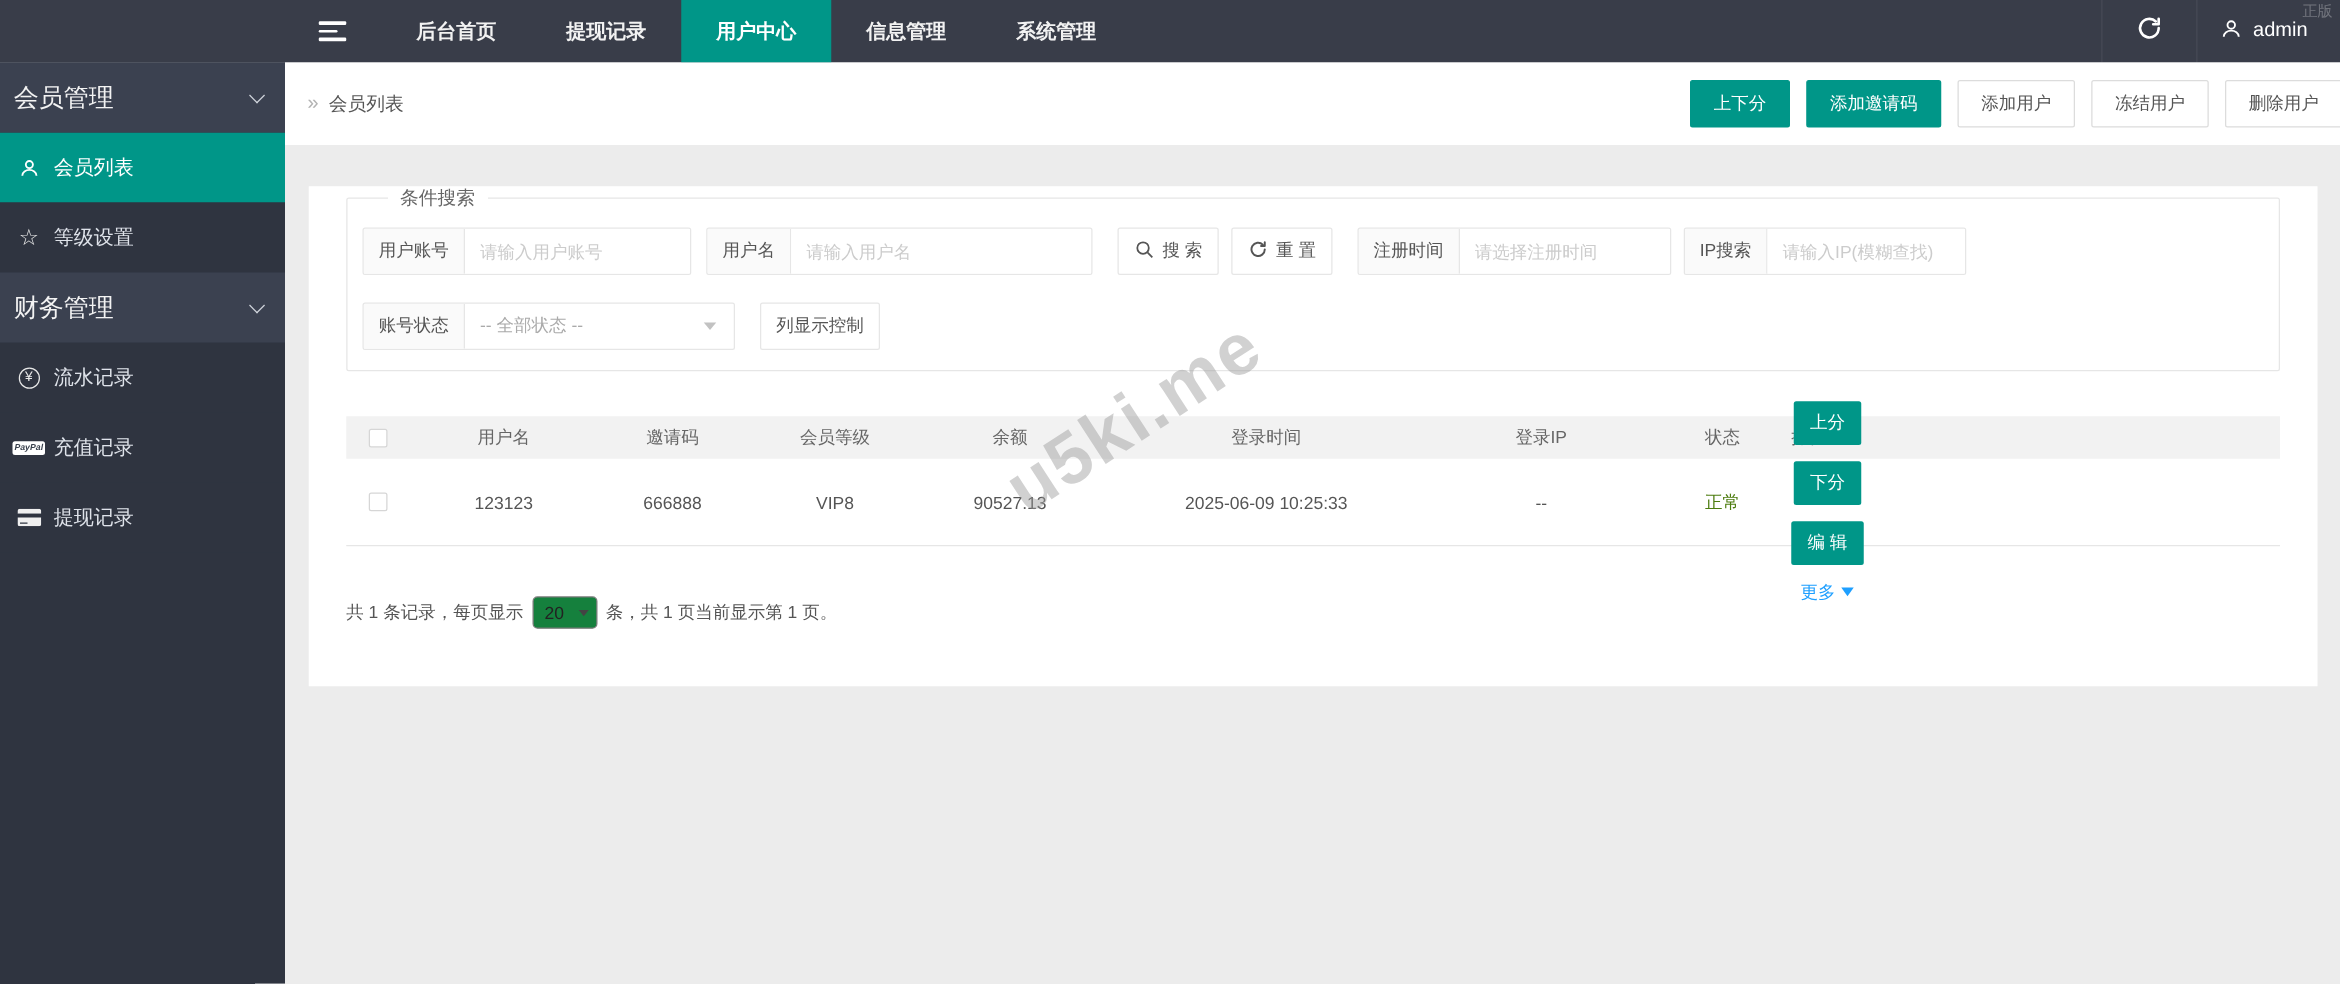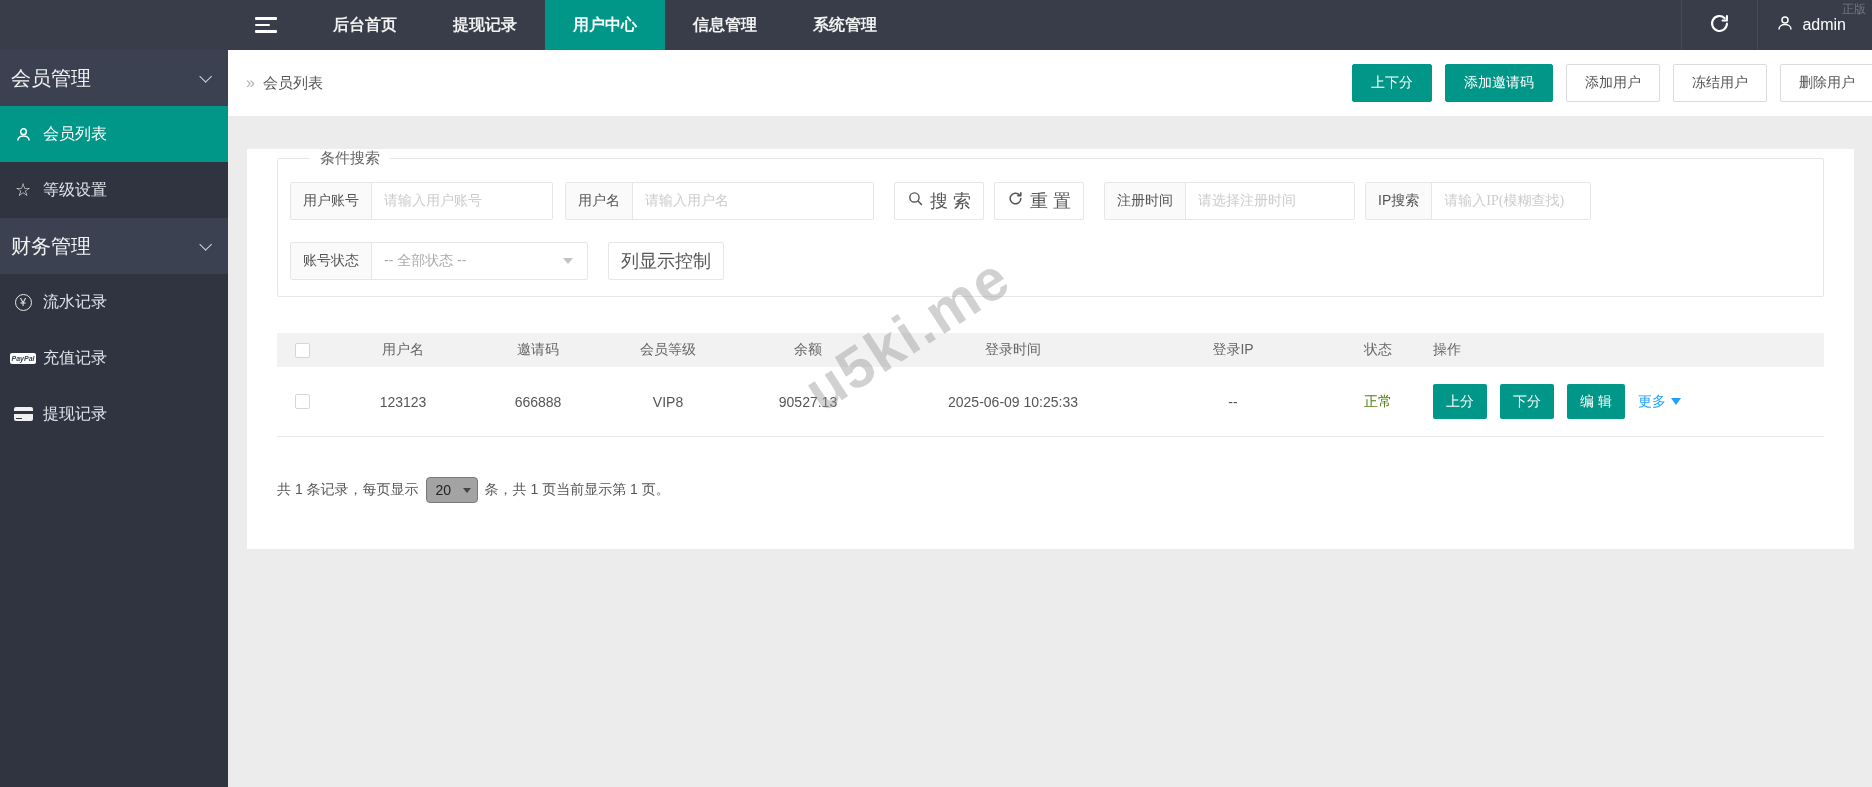"请输入用户账号" .igroup input { font-family: Liberation Serif, serif -> Liberation Sans, sans-serif }
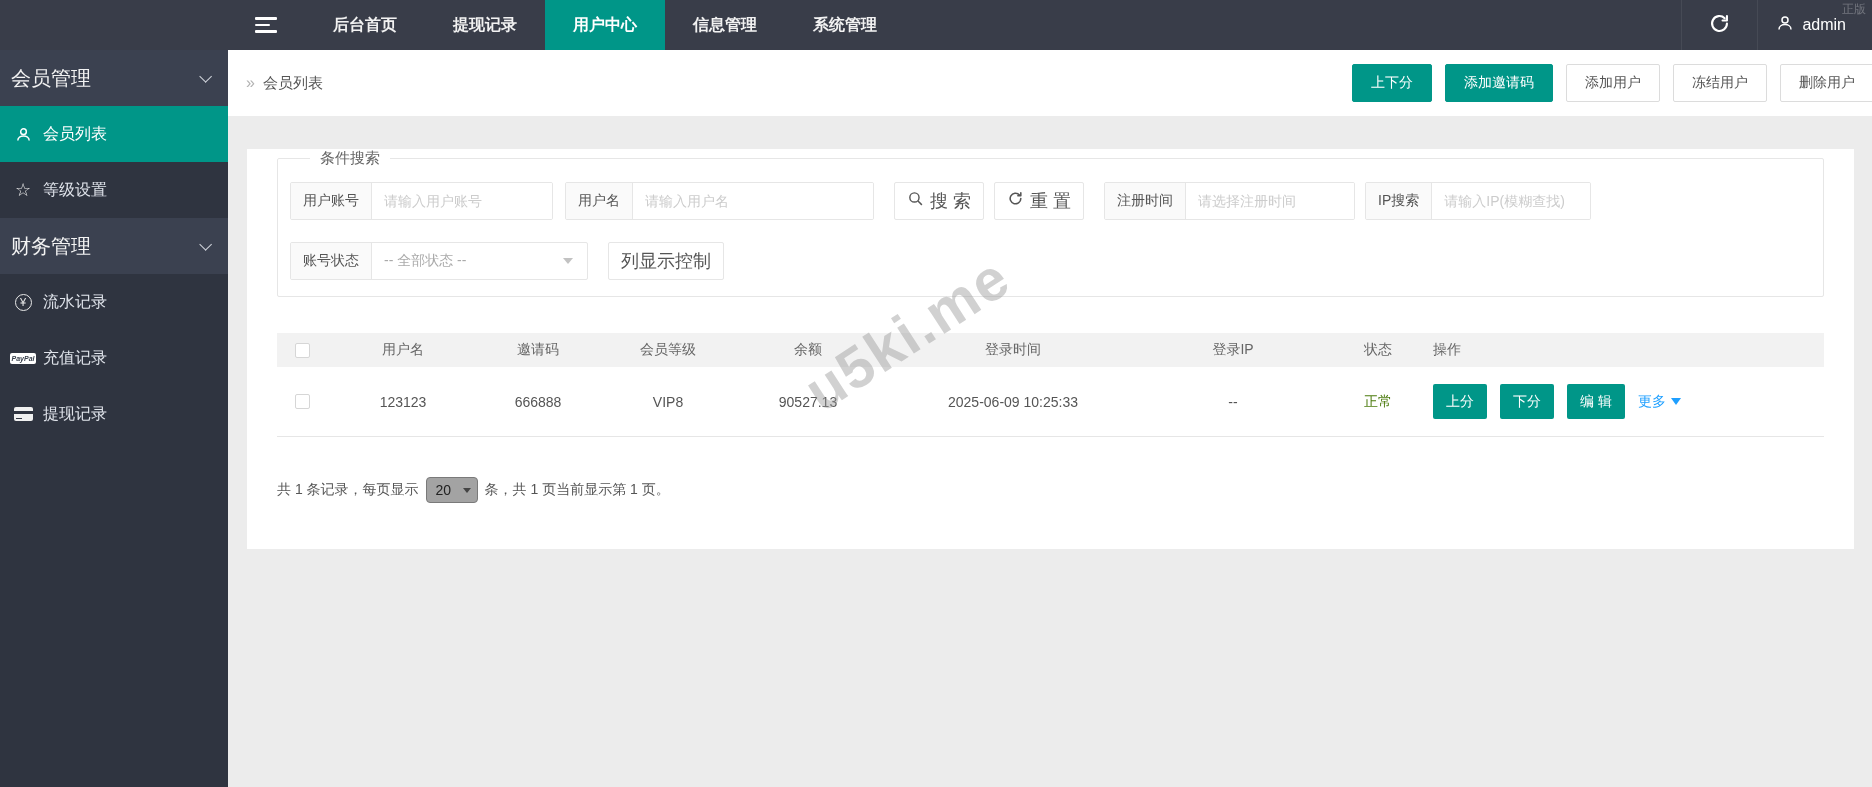"搜 索" .sbtn { font-size: 18px -> 14px }
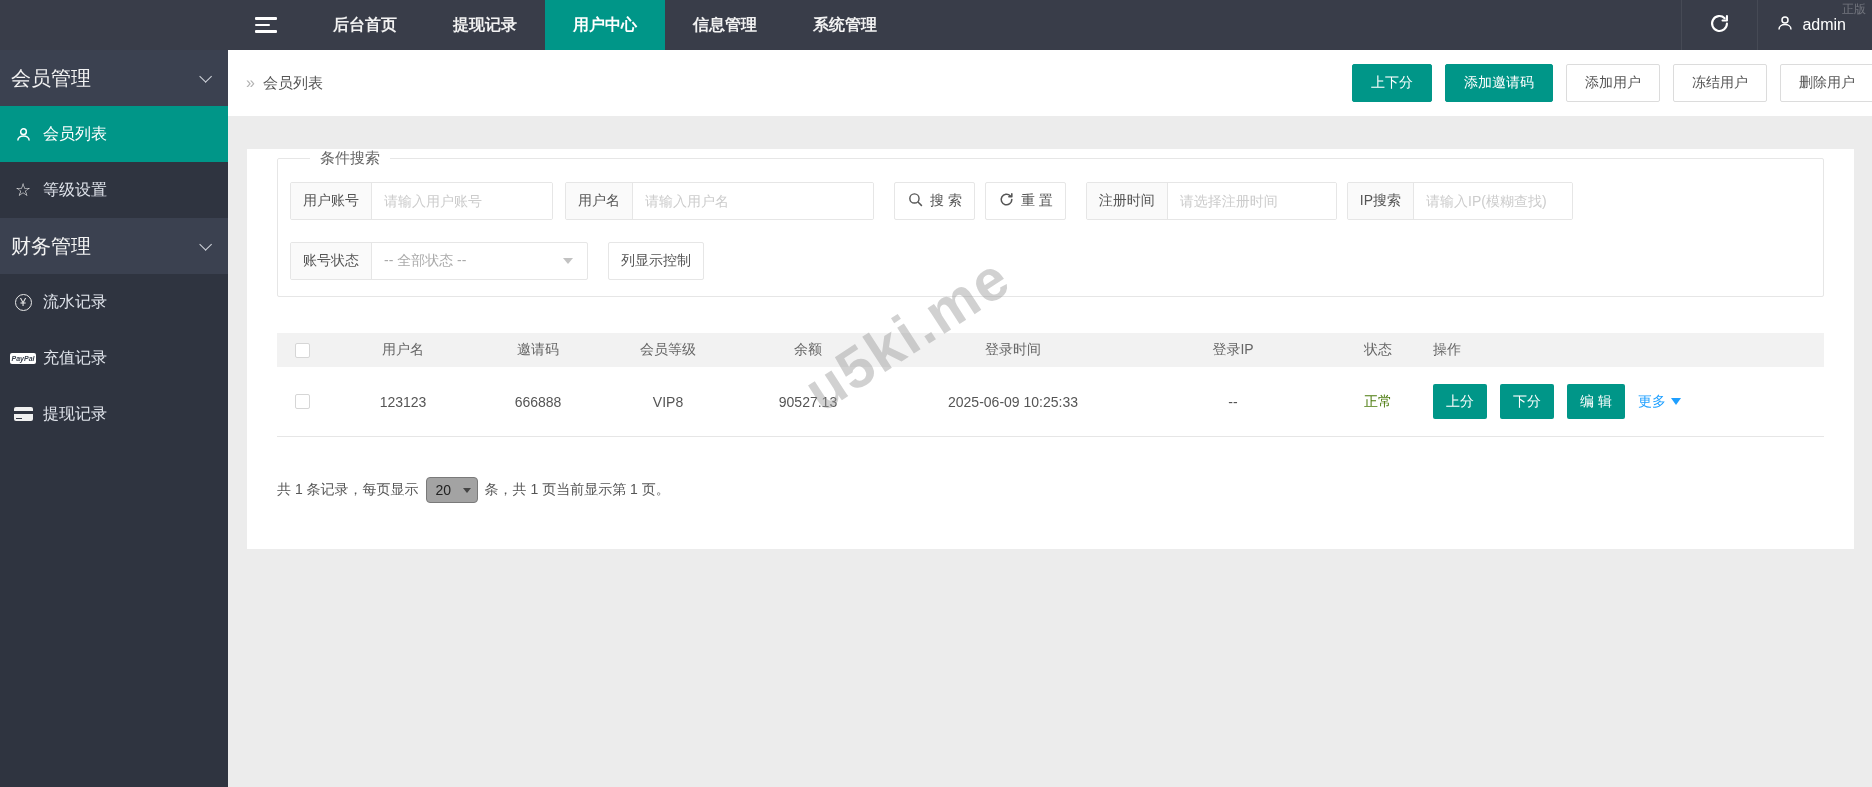"上分" .row-actions { flex-direction: none -> column }
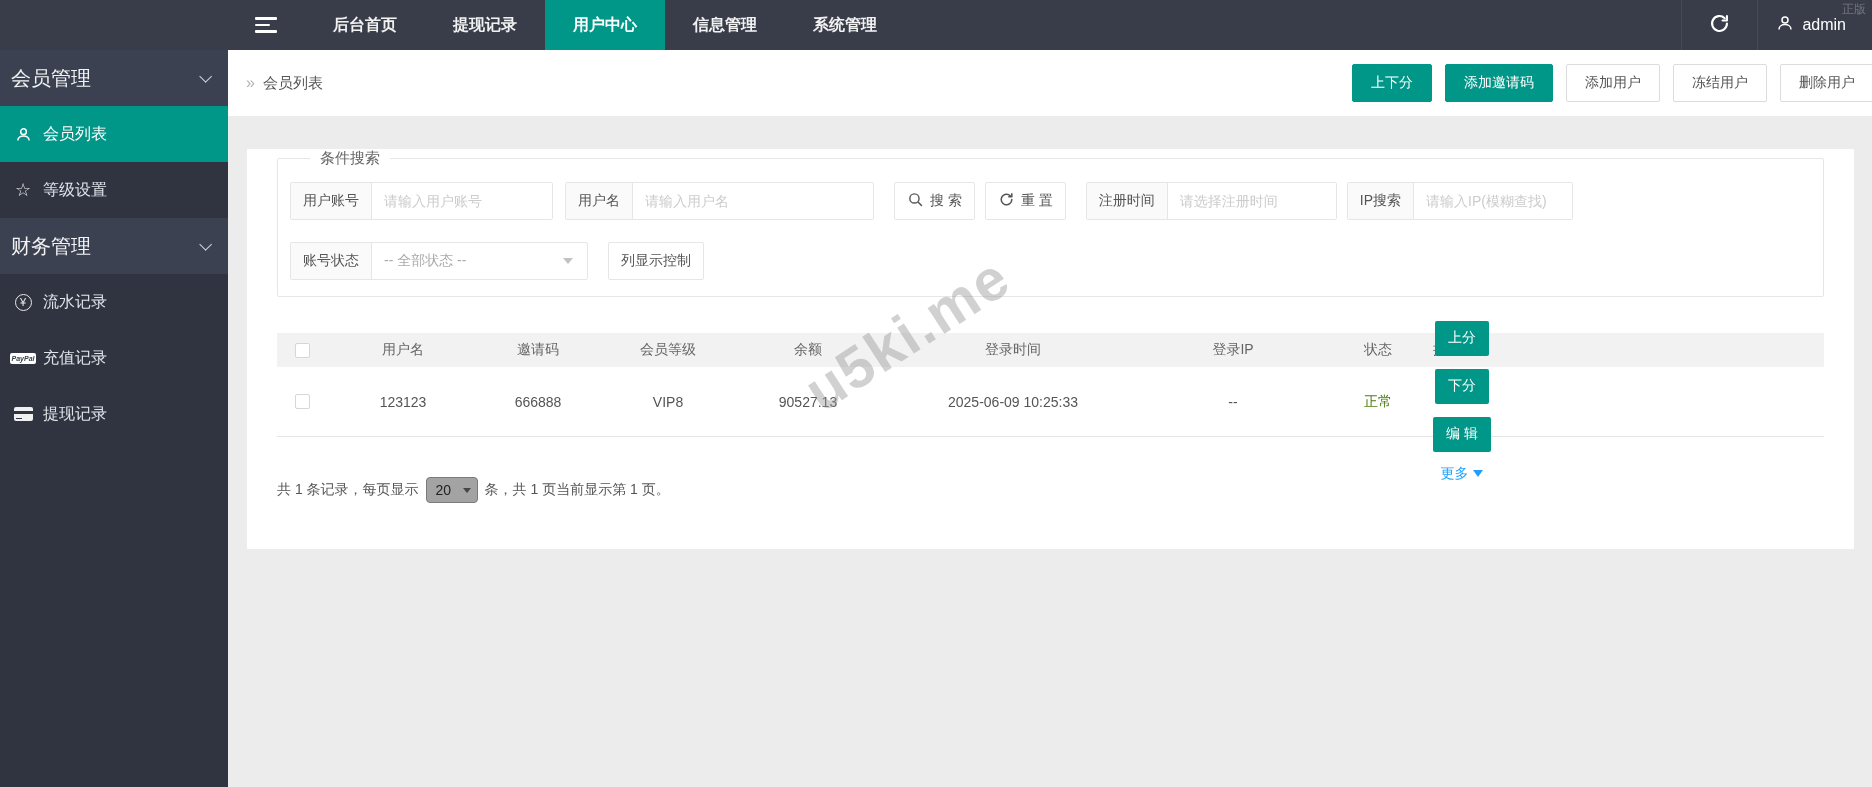"20" .pager-select { background: #a3a3a3 -> #15803d }
